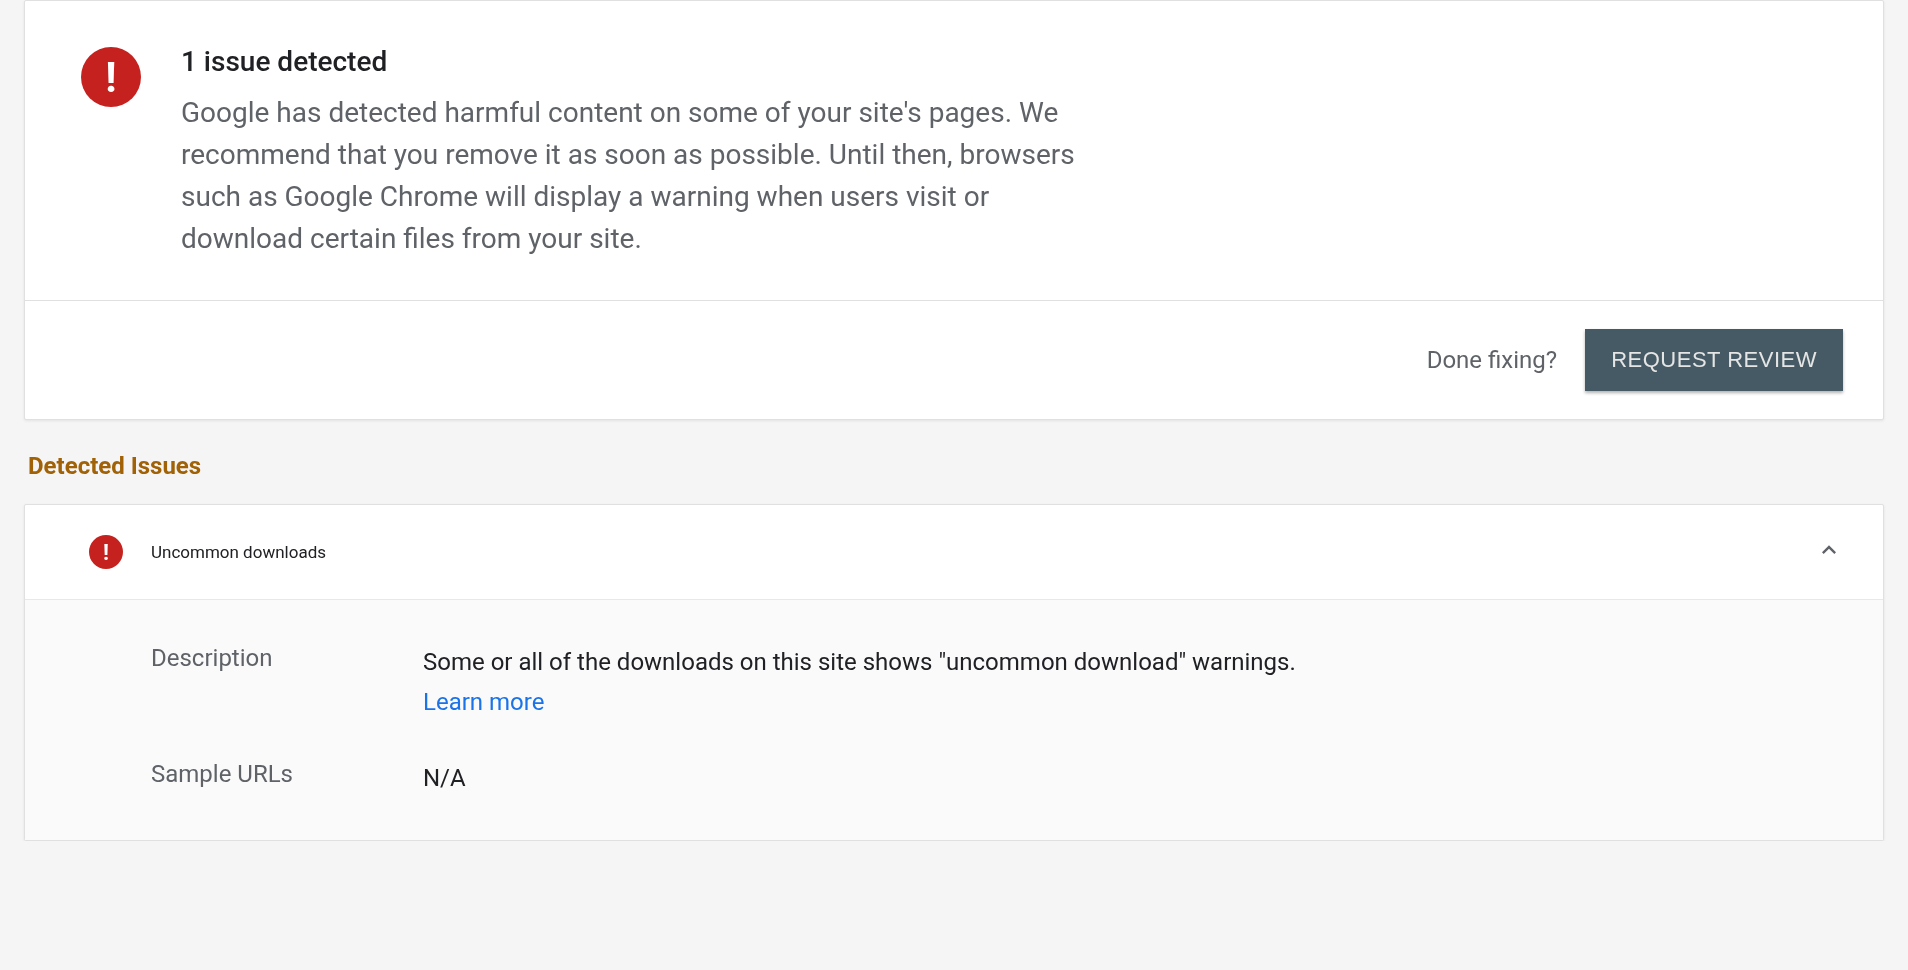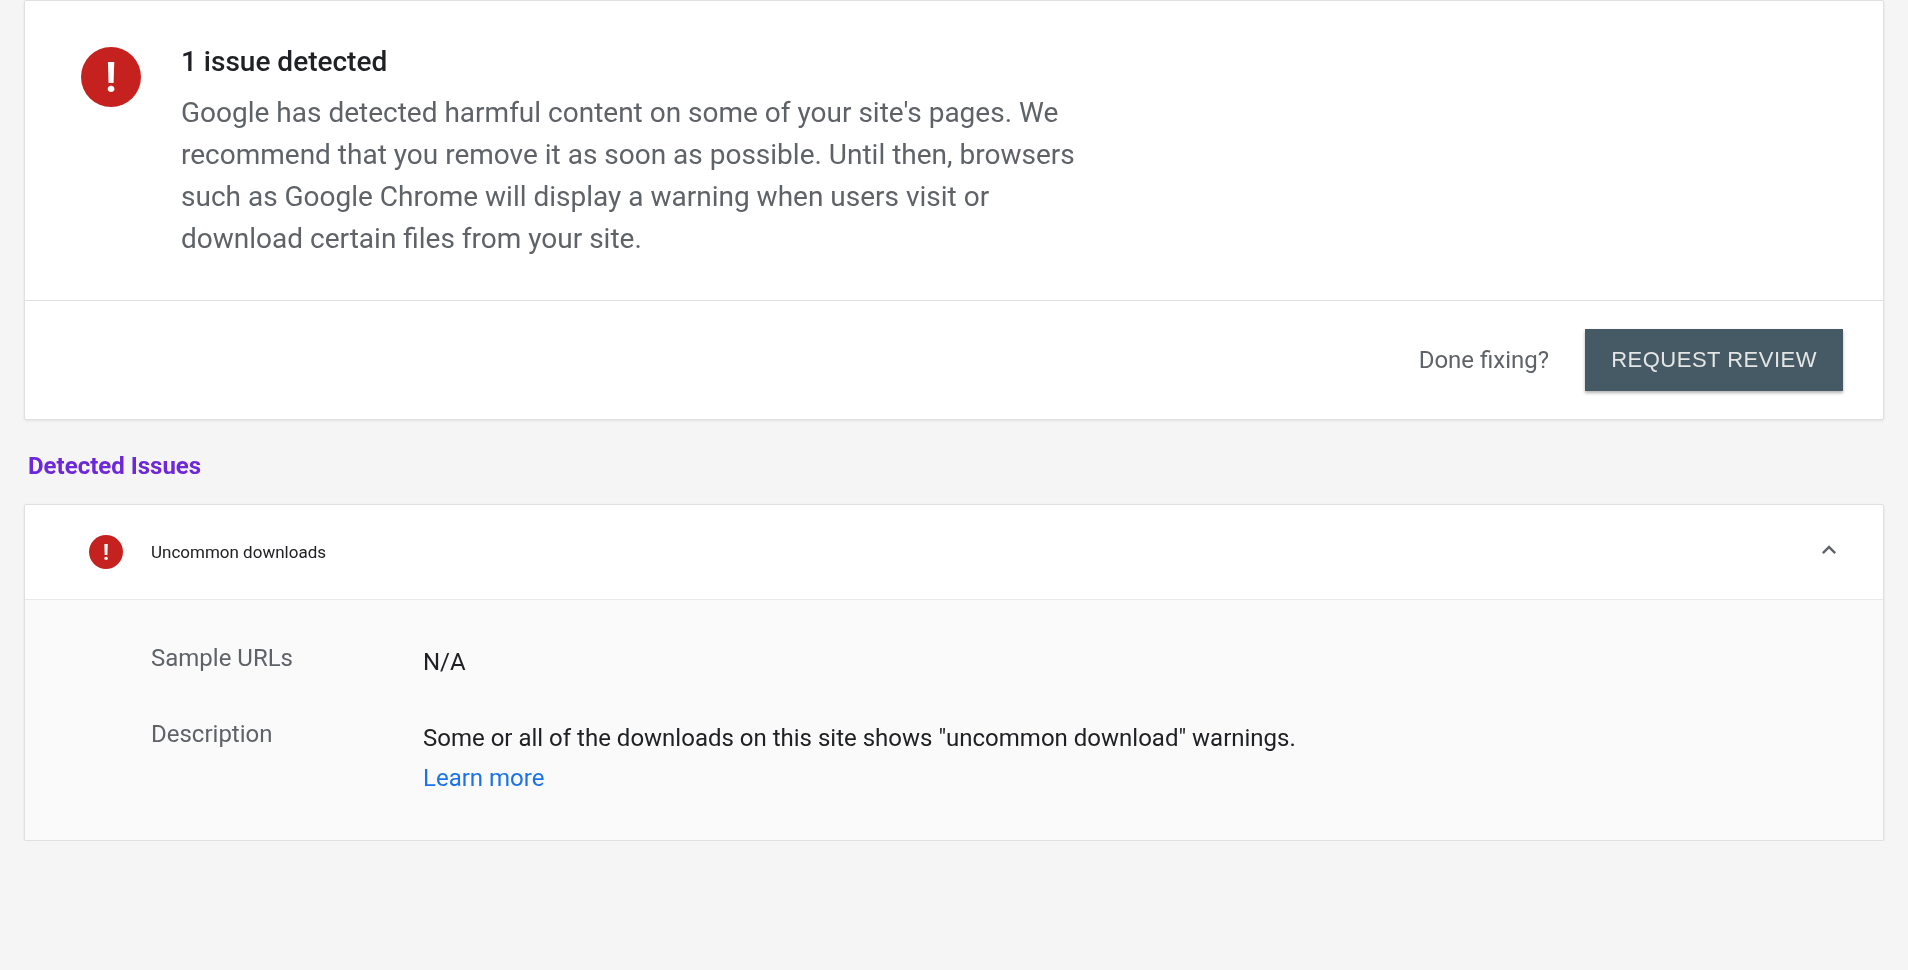"Done fixing?" .alert-footer { gap: 36px -> 28px }
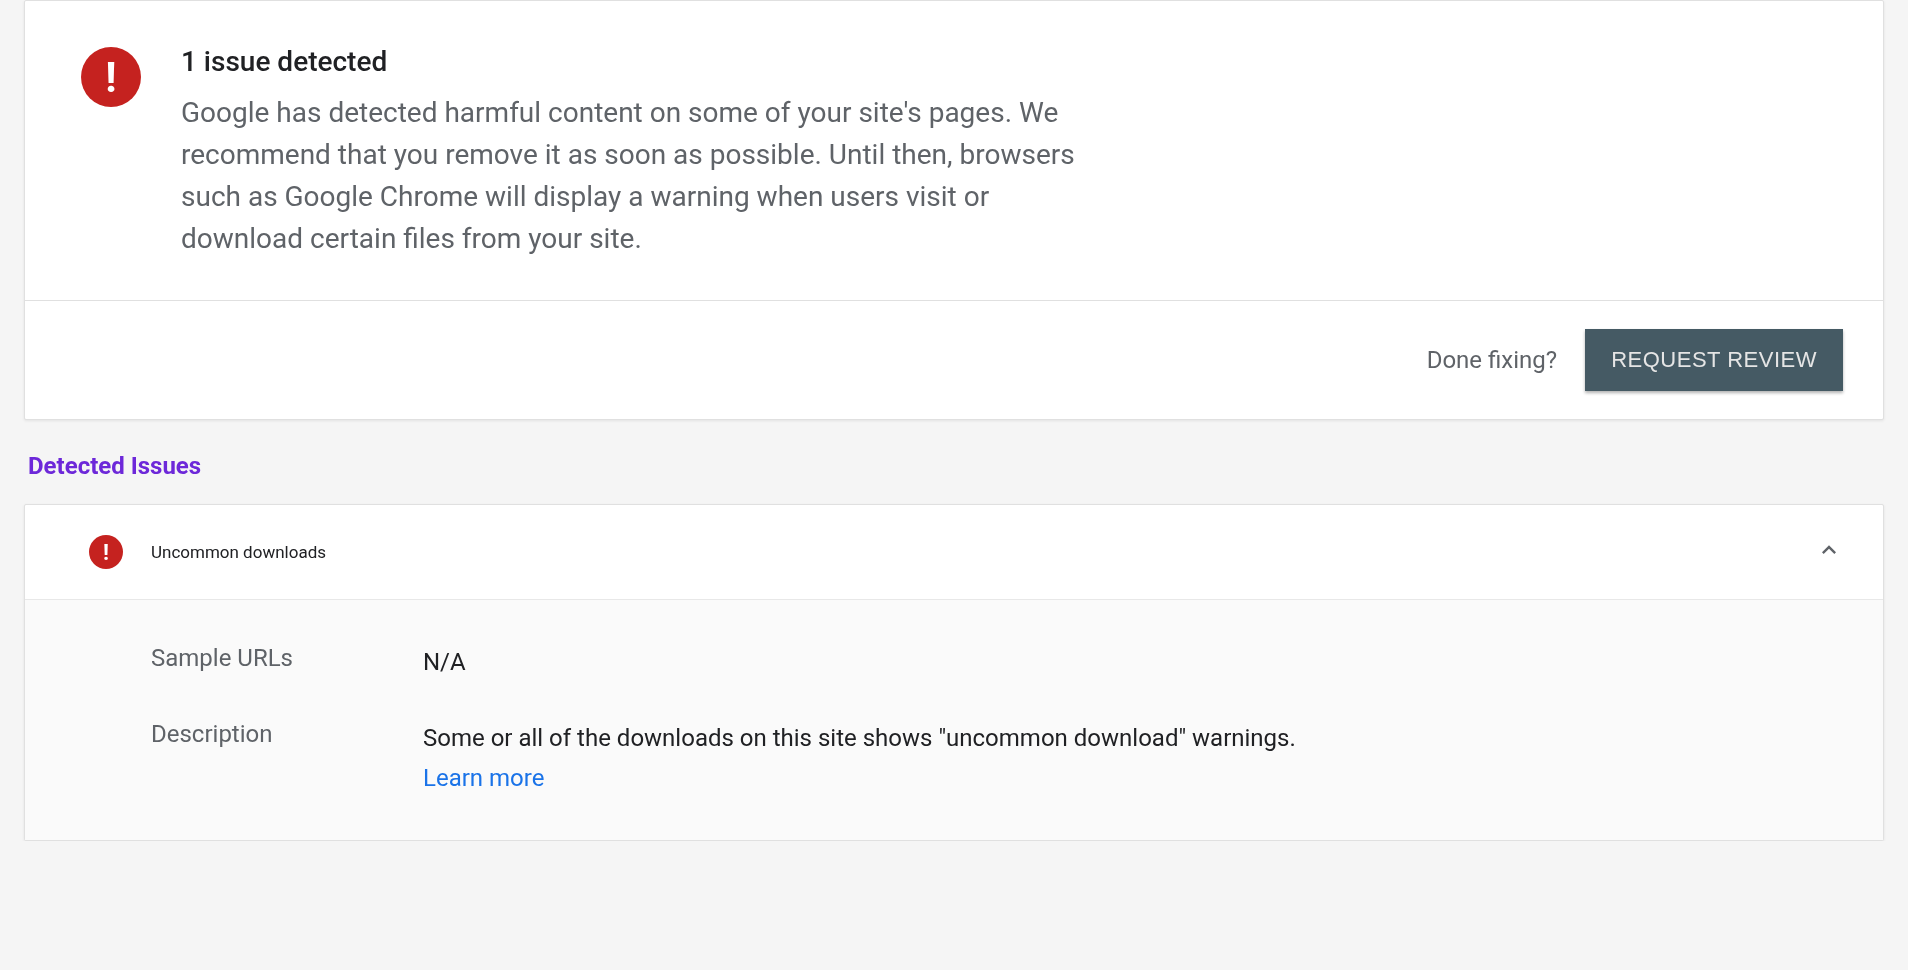"Detected Issues" .section-heading { color: #6d28d9 -> #a16207 }
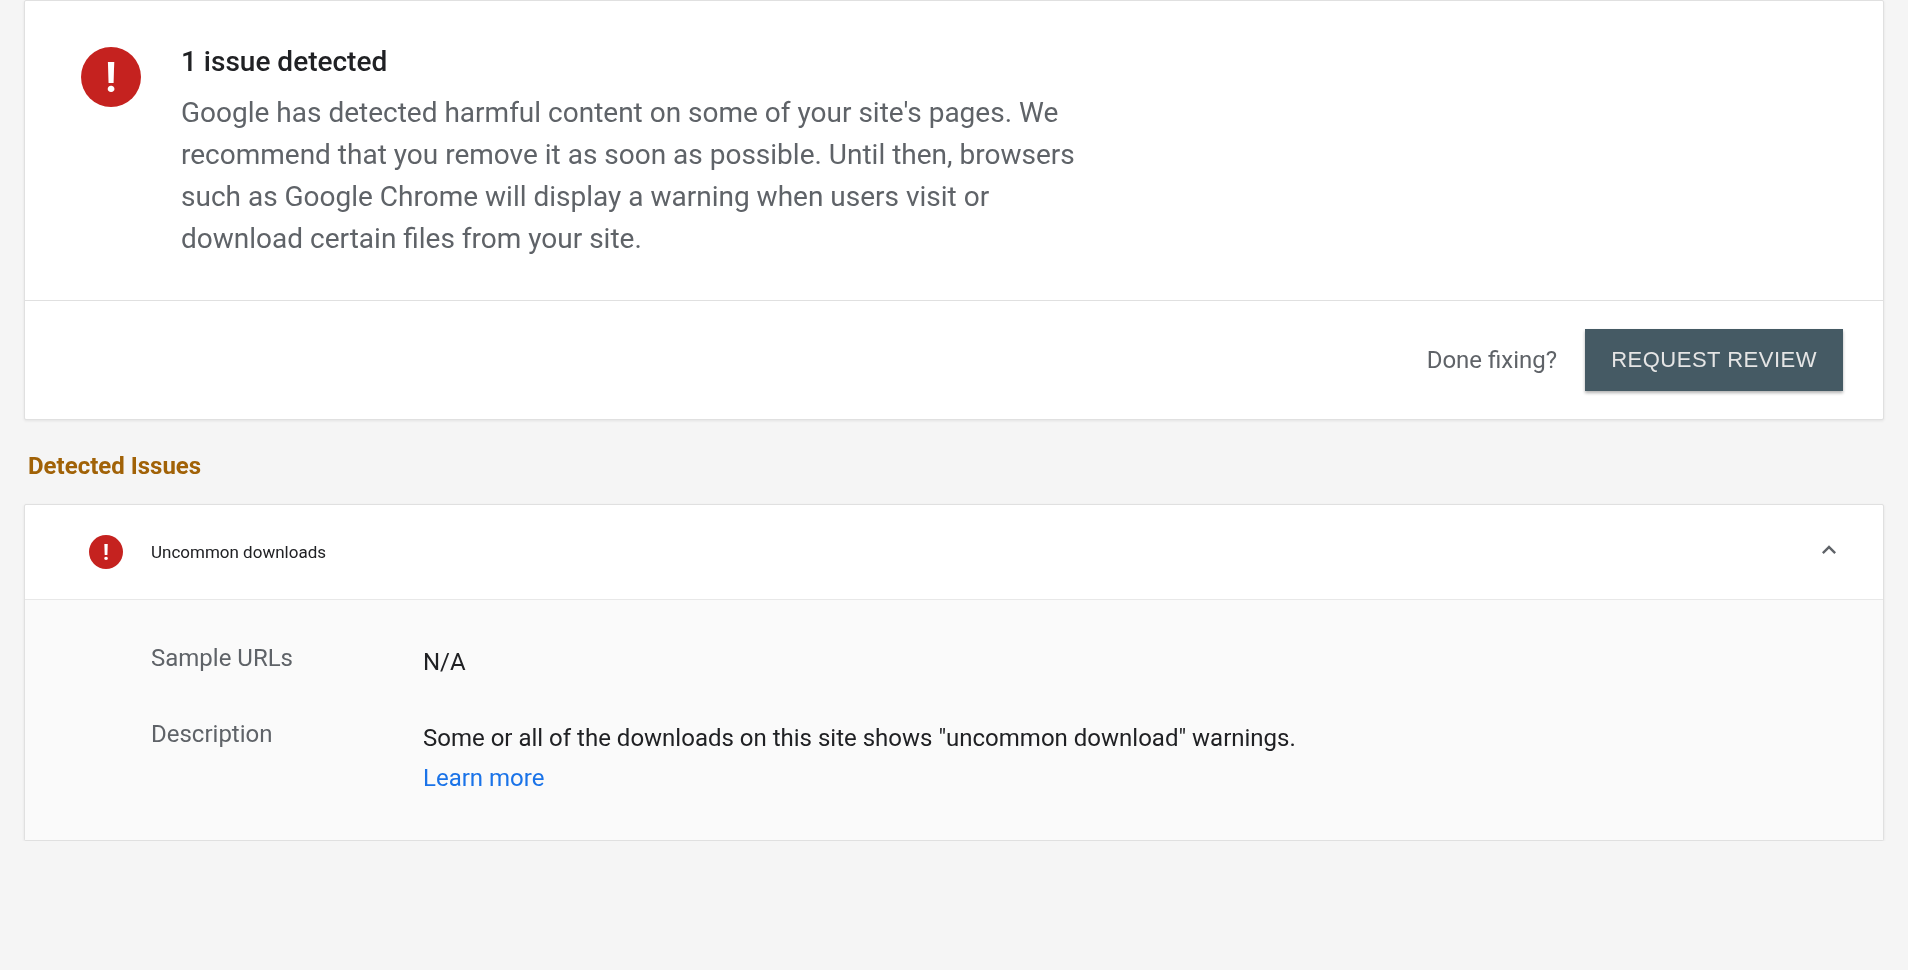"Sample URLs" div.issue-row { order: before "Description" -> after "Description" }
